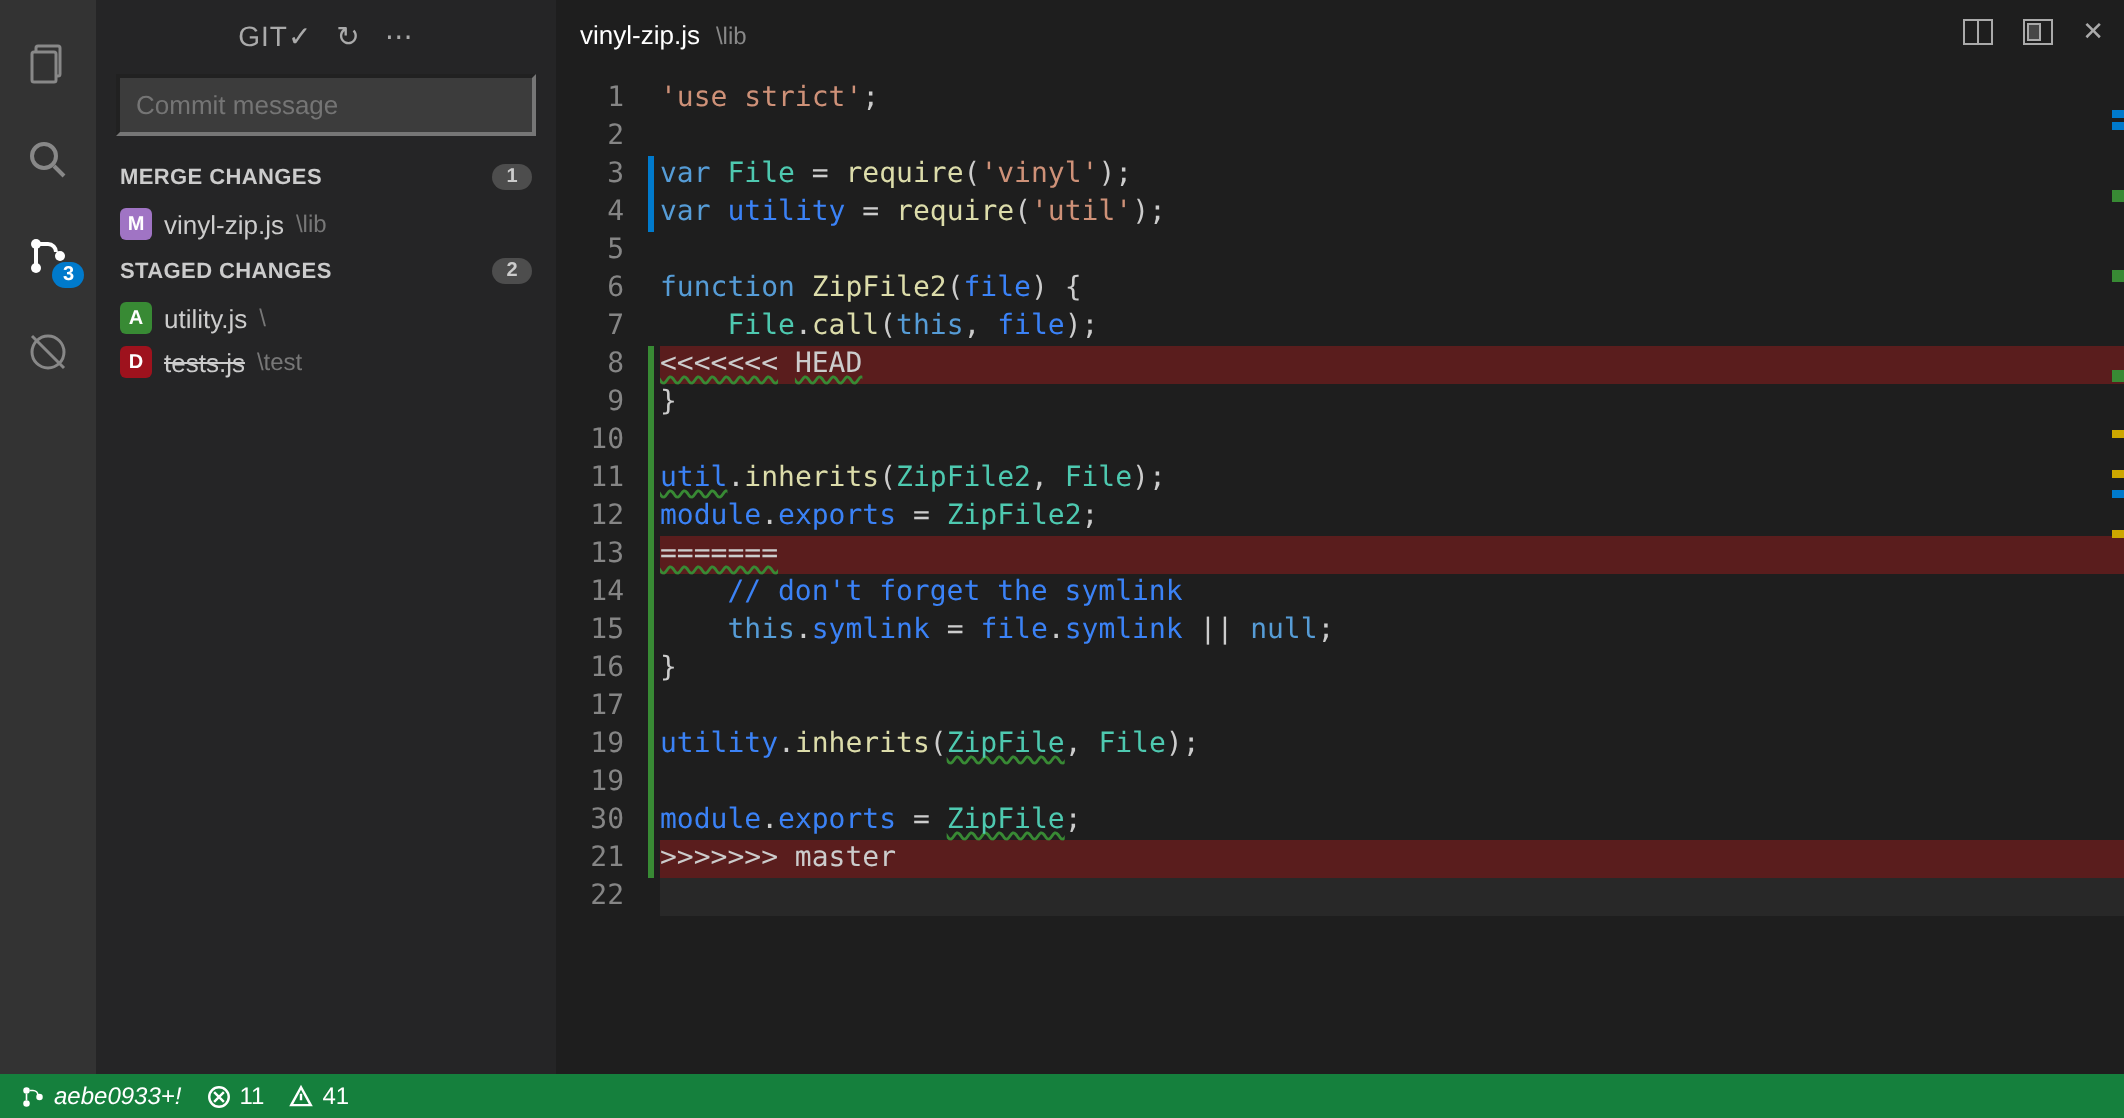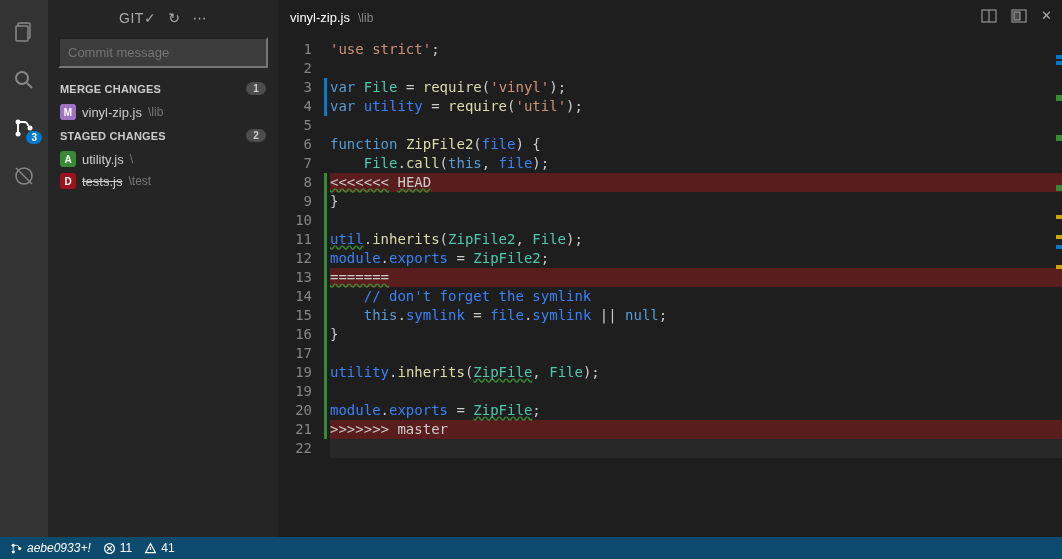"20" div { text: 20 -> 30 }
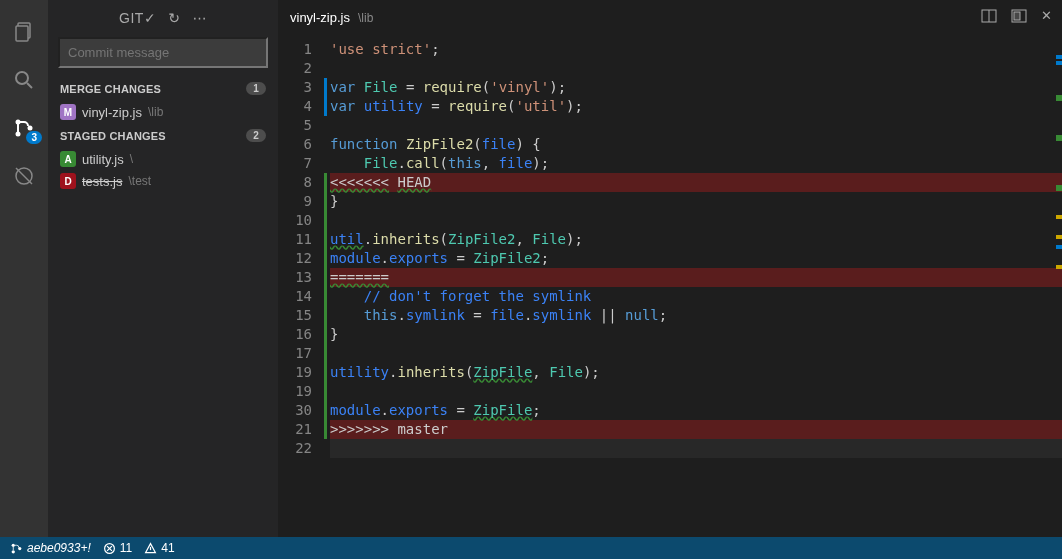"aebe0933+!" .status { background: #0c4a6e -> #15803d }
